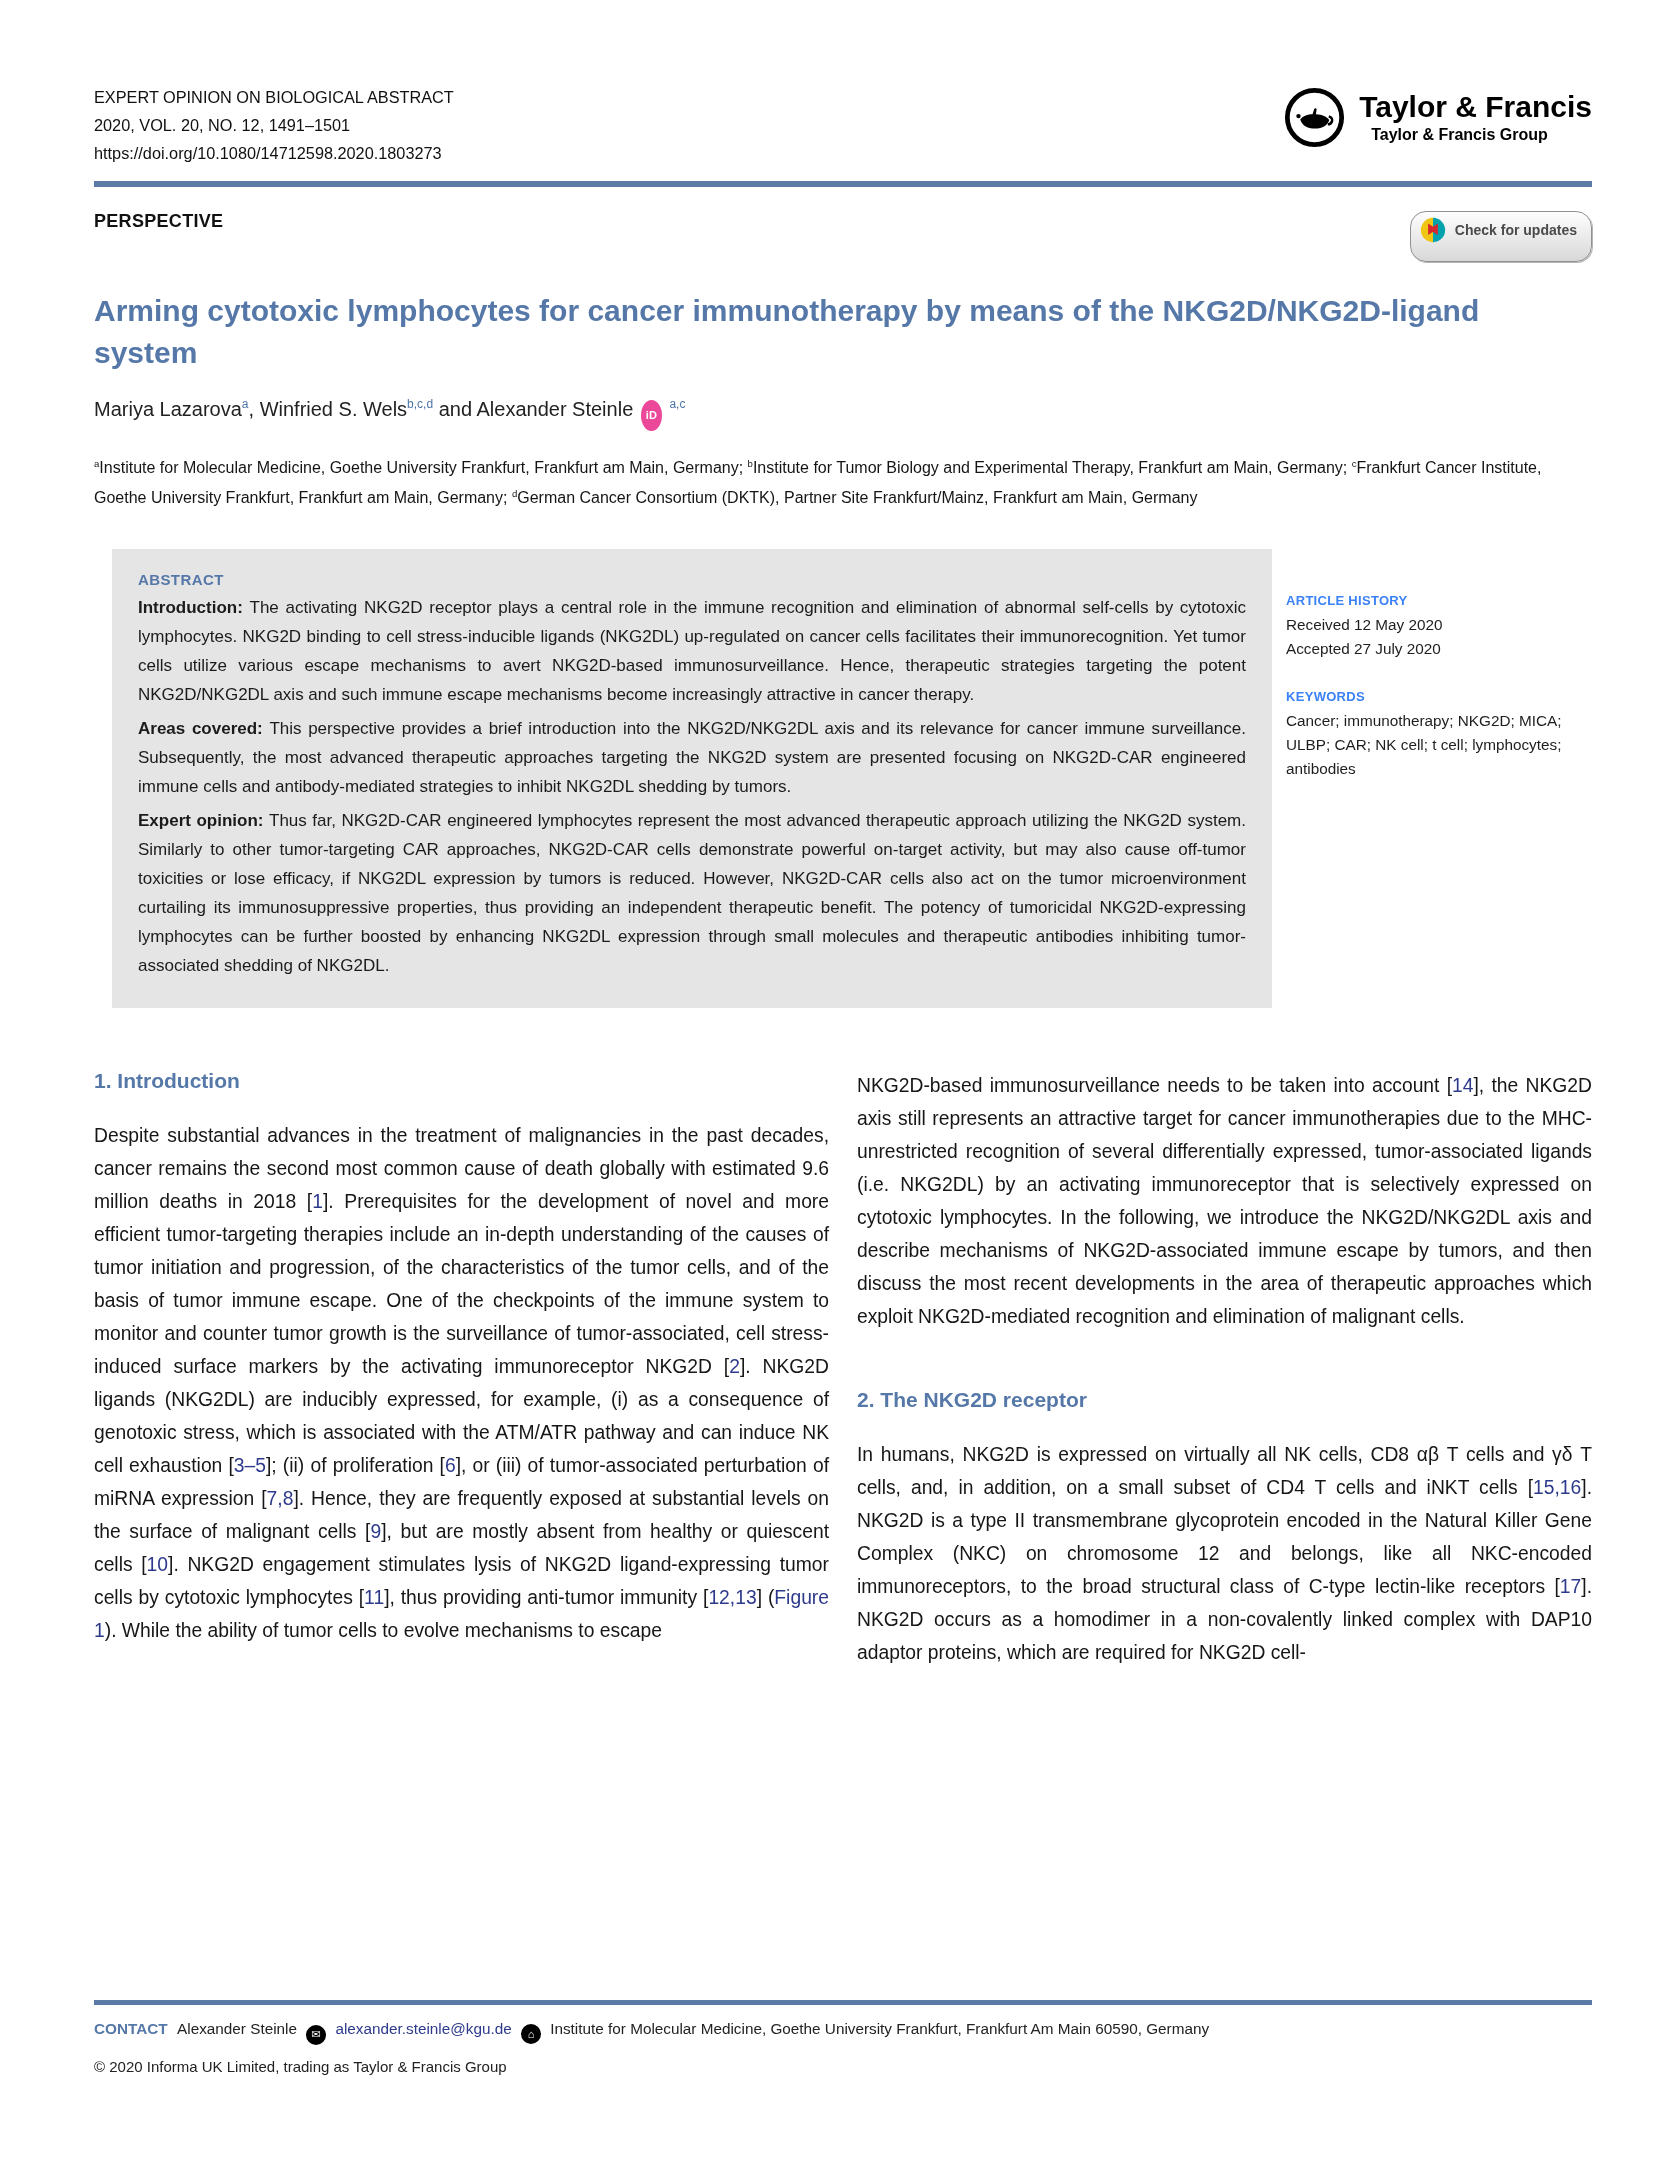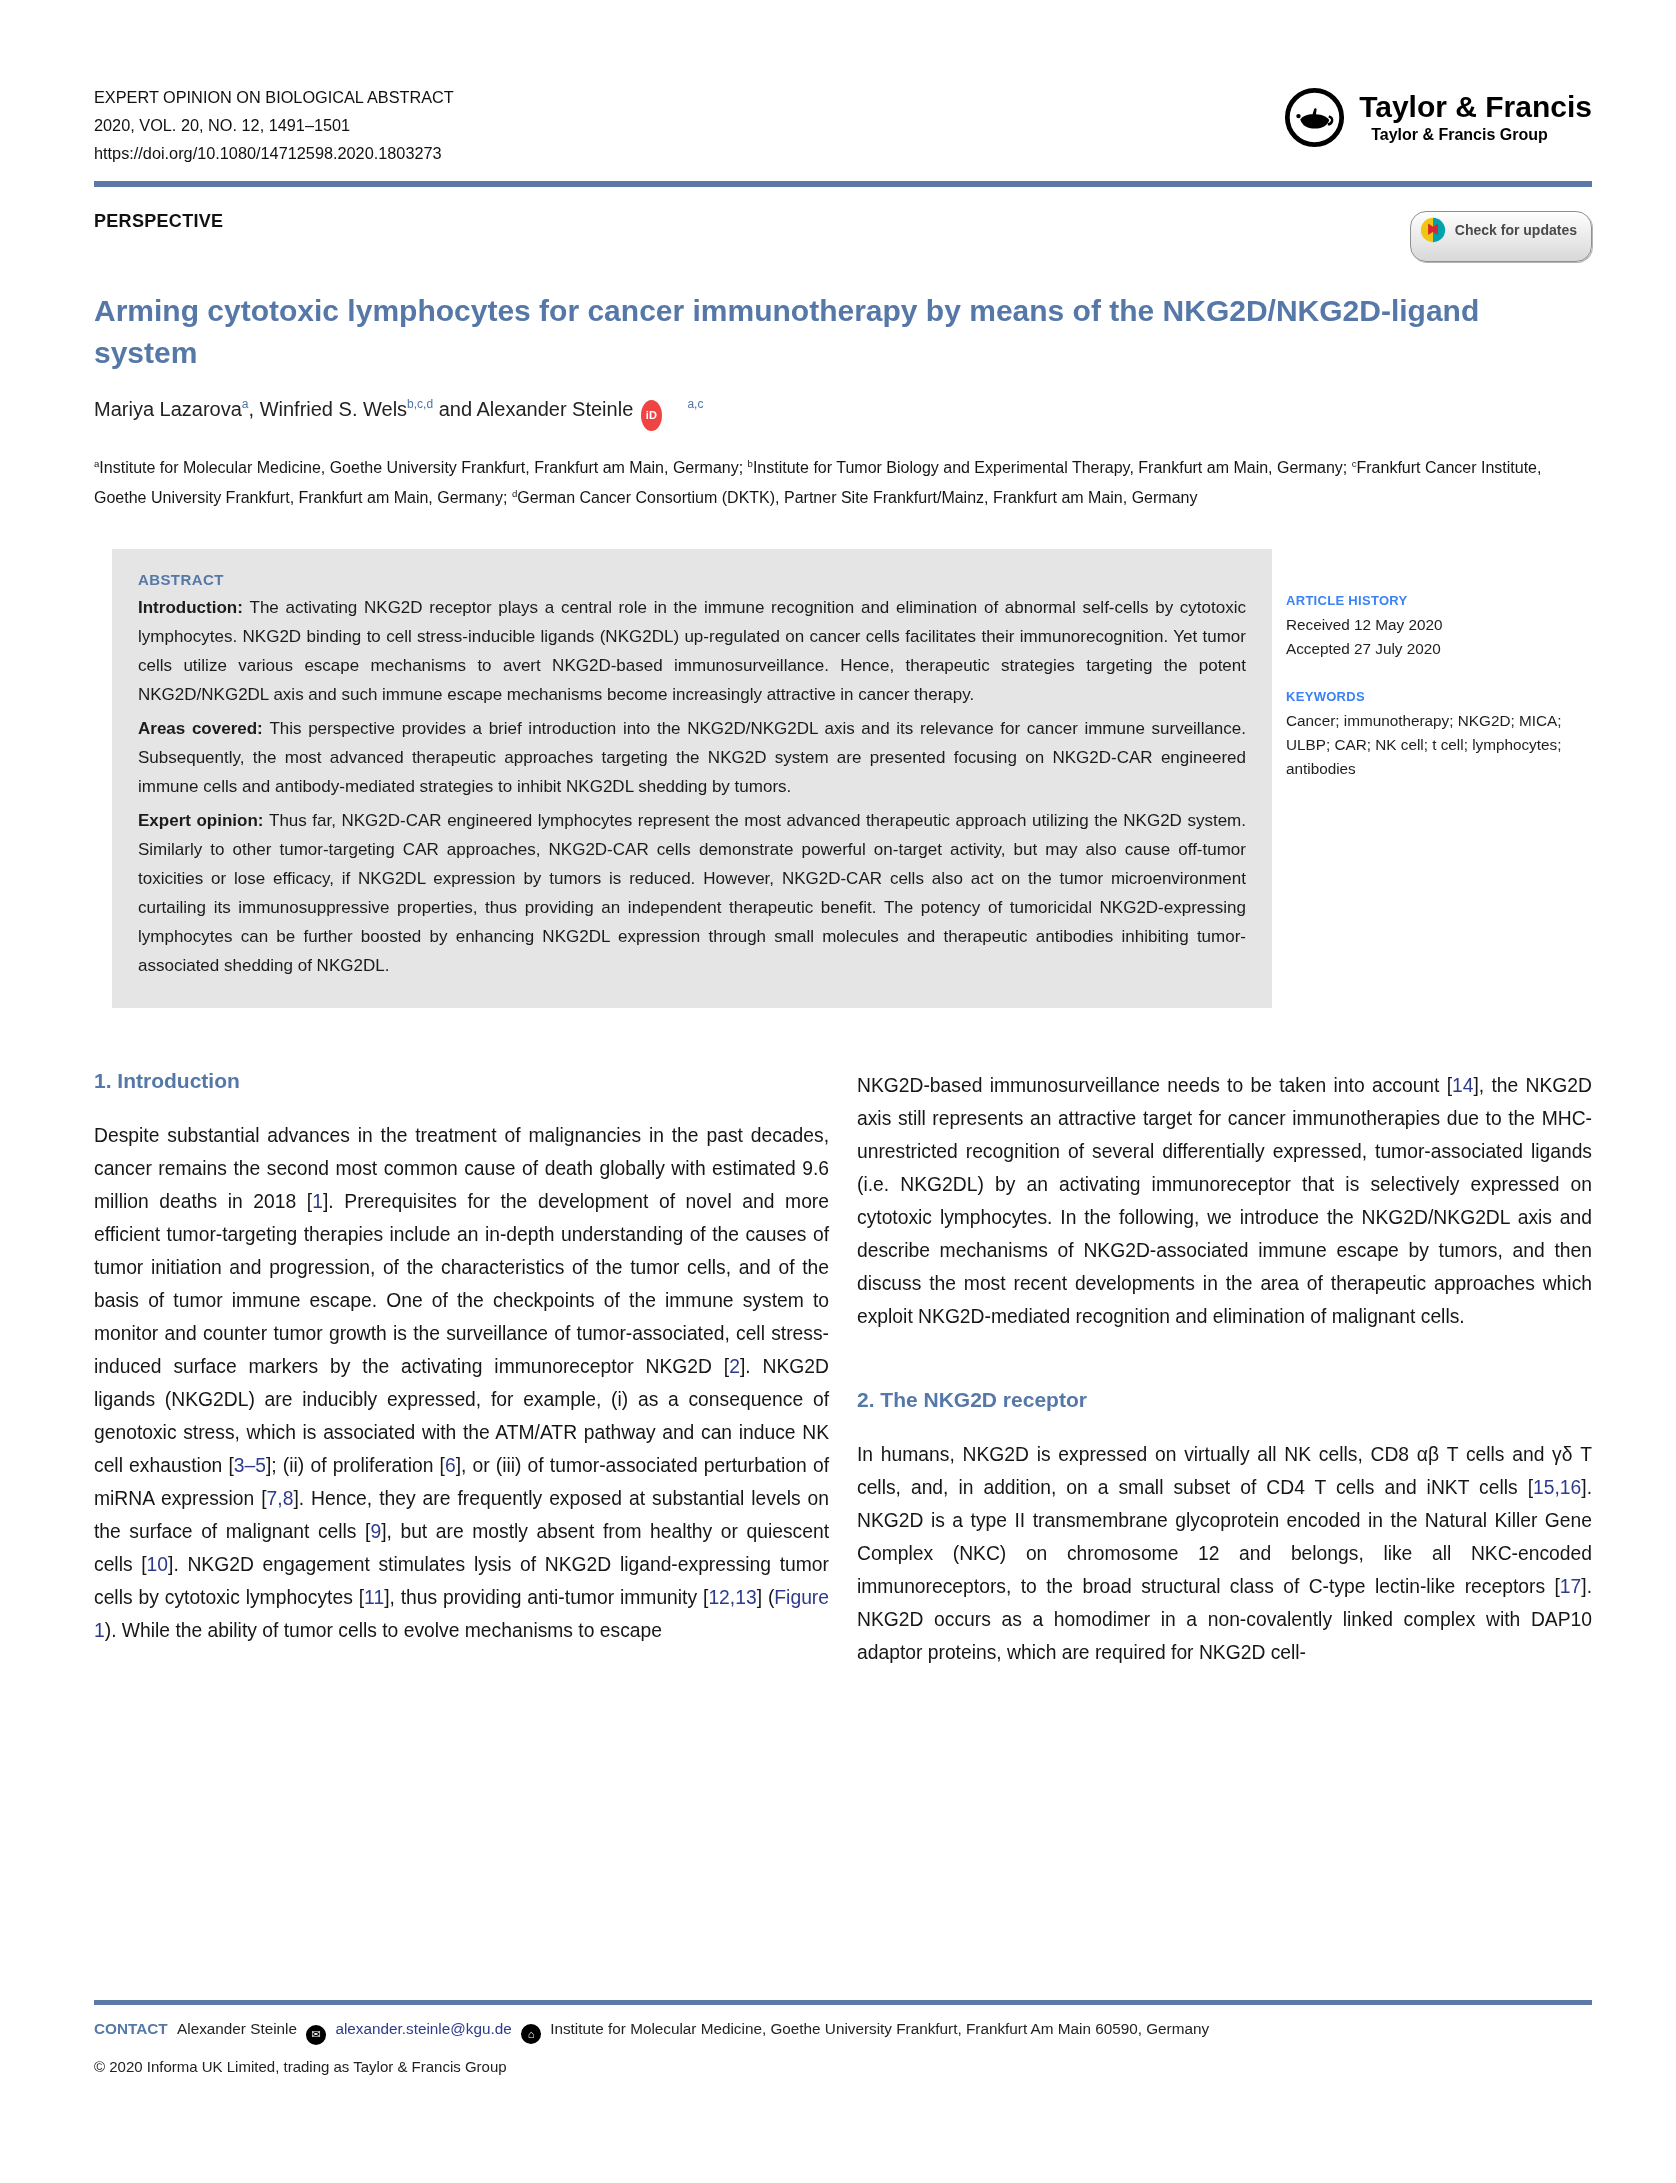"iD" .orcid-badge { background: #ef4444 -> #ec4899; margin: 0 20px 0 2px -> 0 2px 0 2px }
